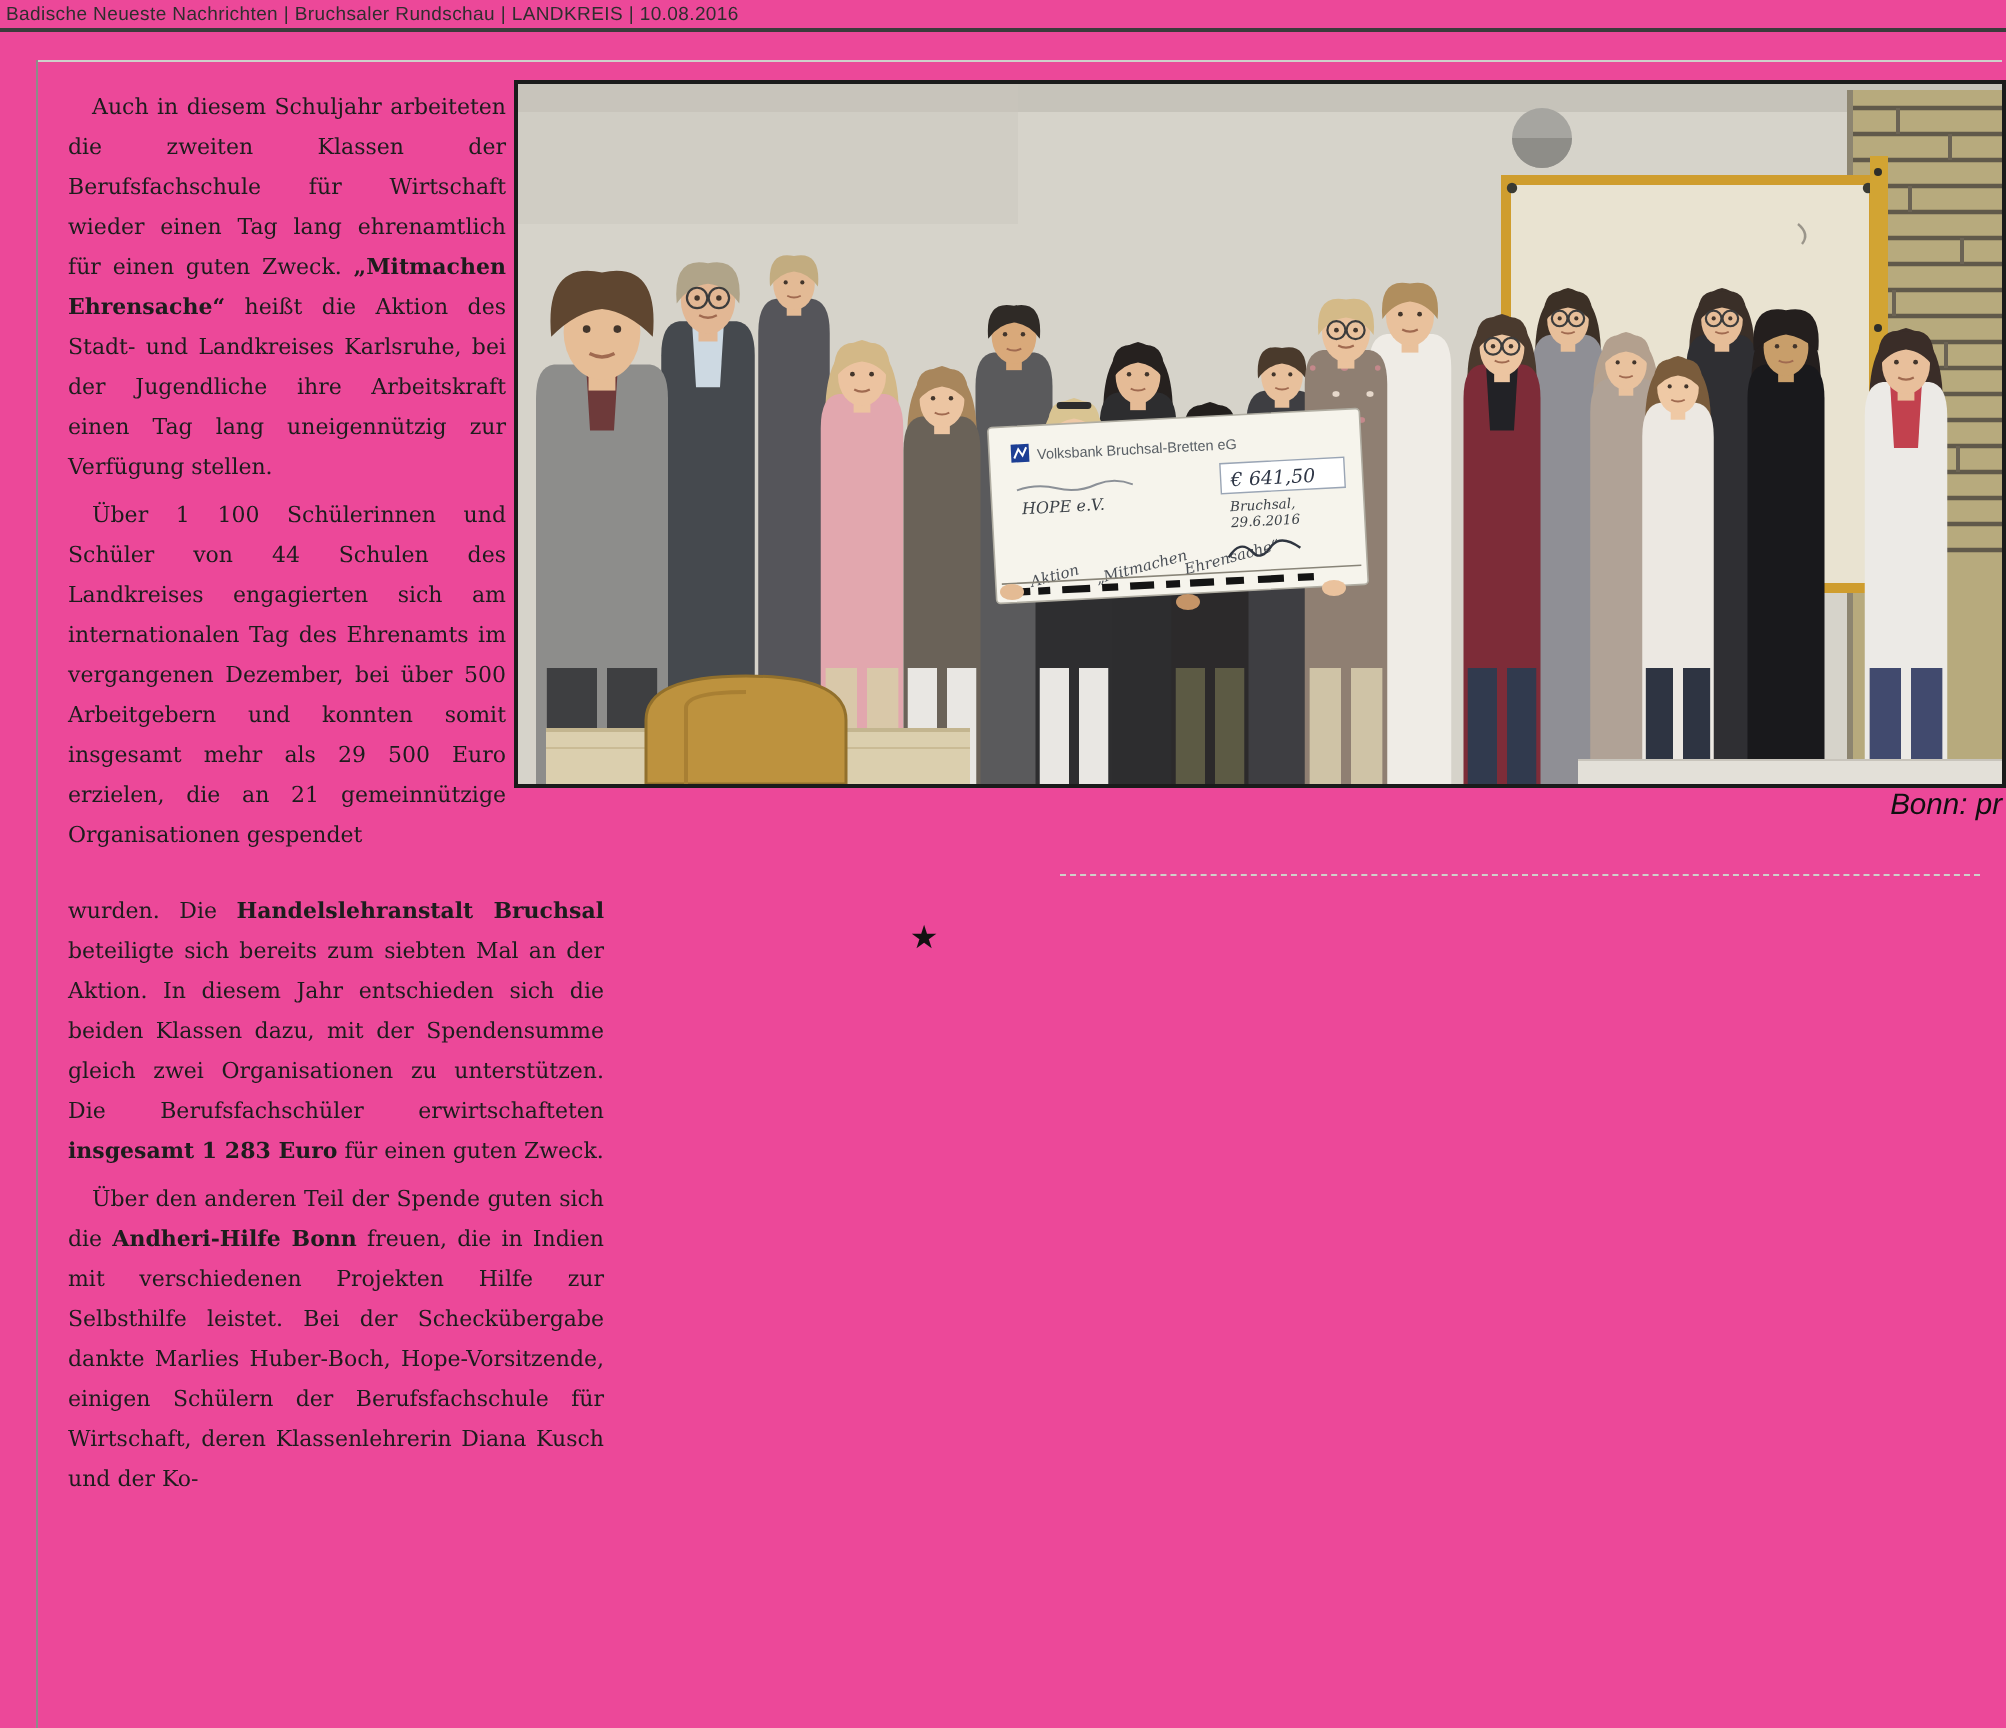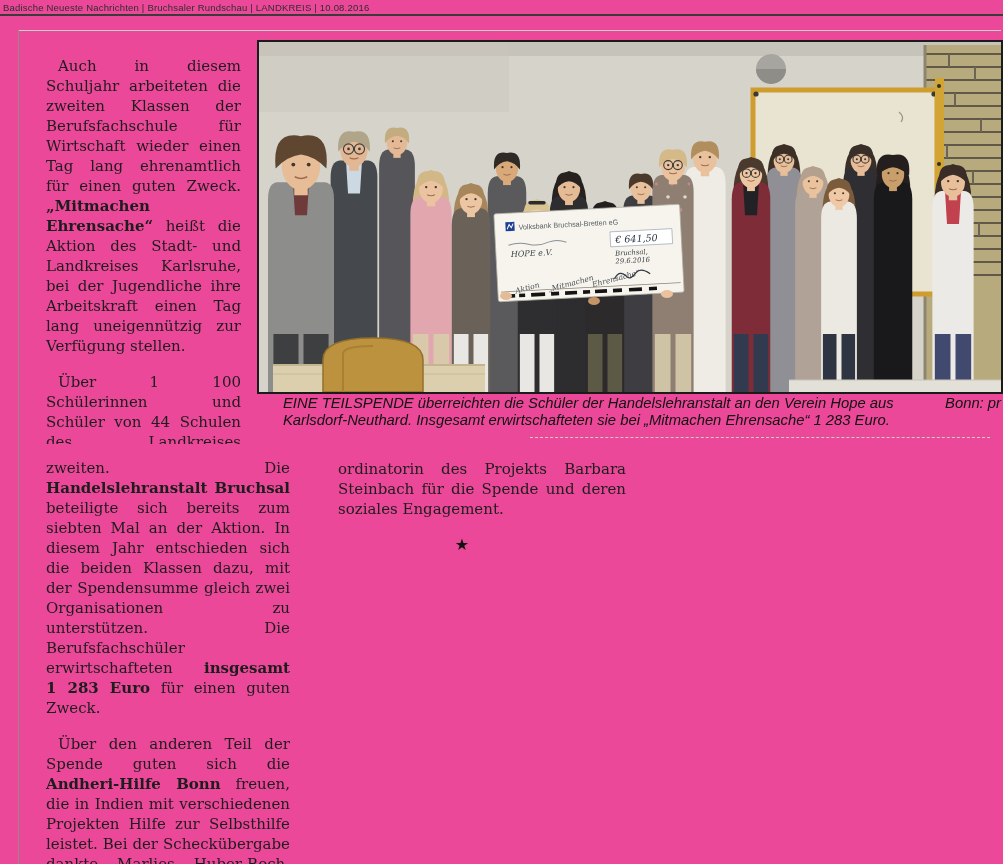"Auch in diesem Schuljahr arbeiteten" p.para { font-size: 15px -> 11px; margin: 16px -> 4px }
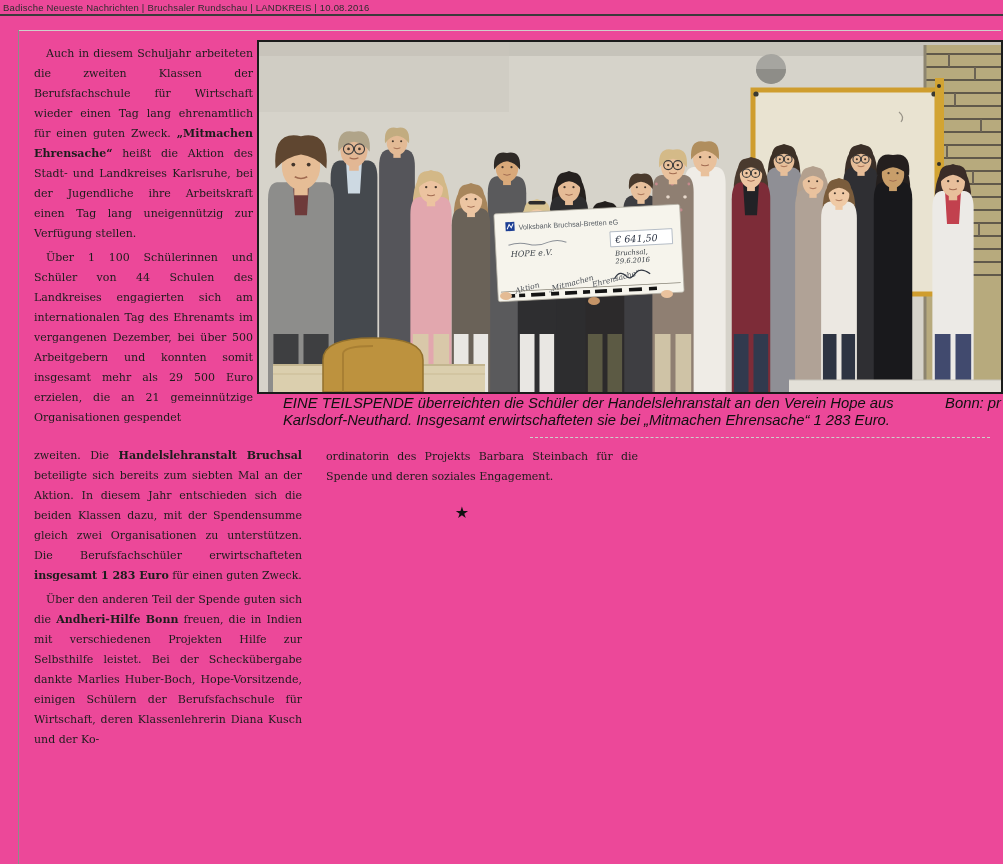"EINE TEILSPENDE überreichten die Schüler" span { html: <span>EINE TEILSPENDE überreichten die Schüler der Handelslehranstalt an den Verein Hope aus Karlsdorf-Neuthard. Insgesamt erwirtschafteten sie bei „Mitmachen Ehrensache“ 1&nbsp;283 Euro.</span> -> none }
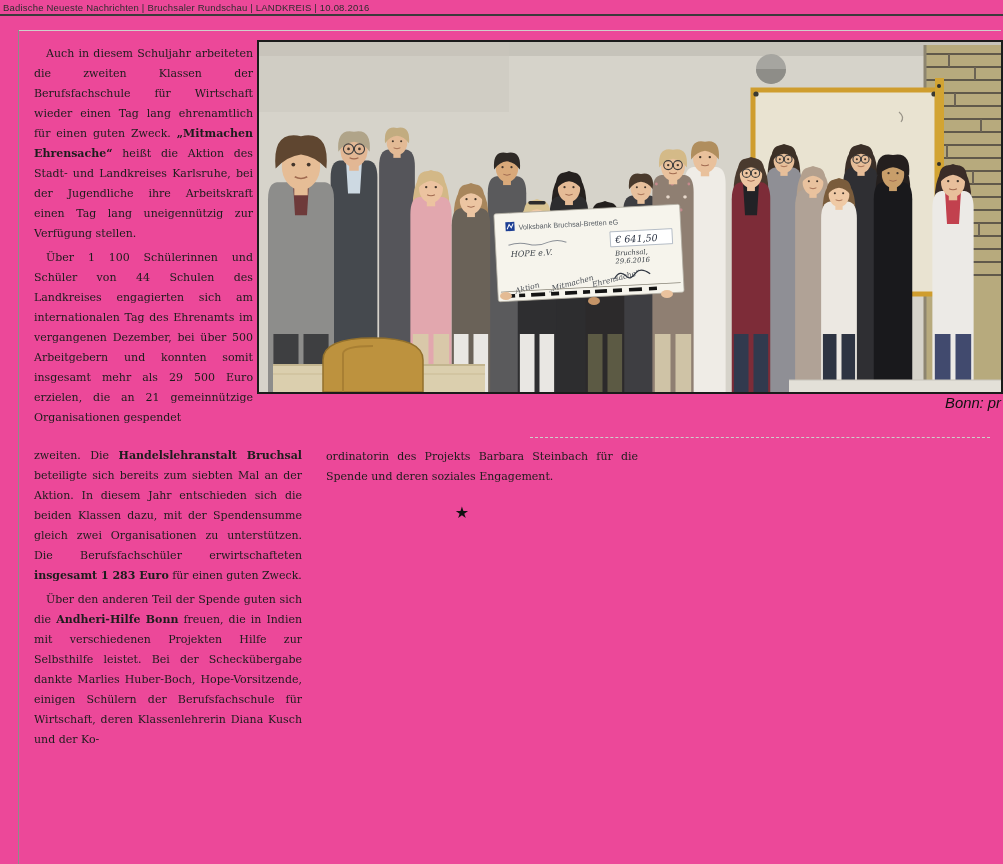"zweiten. Die" span { text: zweiten -> wurden }
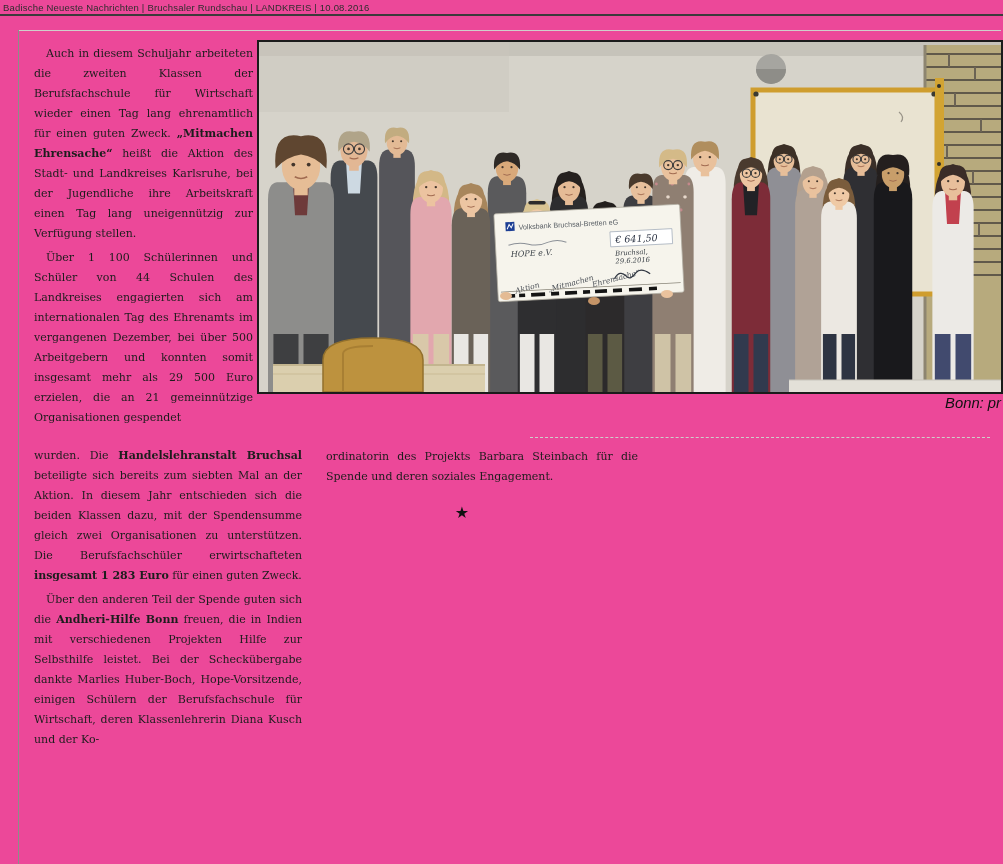"ordinatorin des Projekts Barbara" p.para { html: <p><span>ordinatorin des Projekts Barbara Steinbach für die Spende und deren soziales Engagement.</span></p> -> none }
